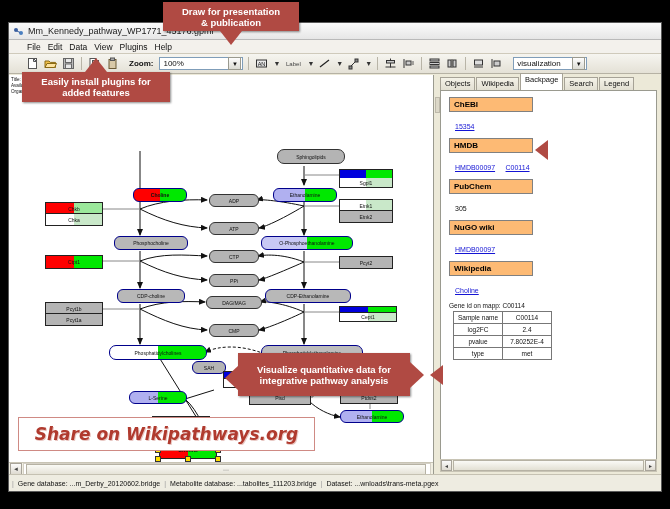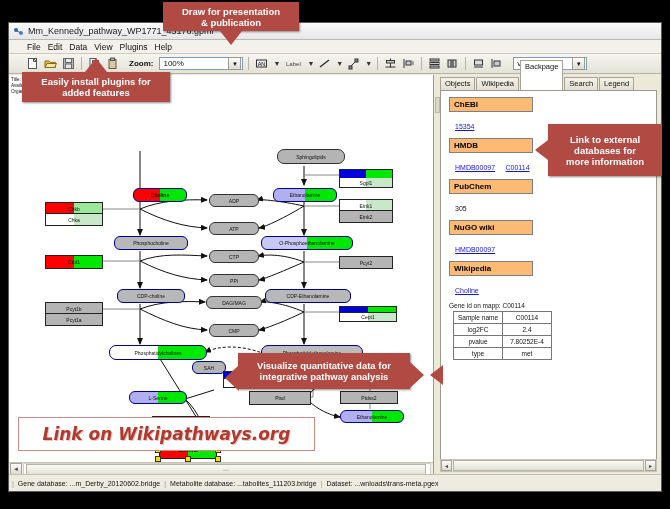"Backpage" .tab.active { padding-bottom: 19px -> 6px }
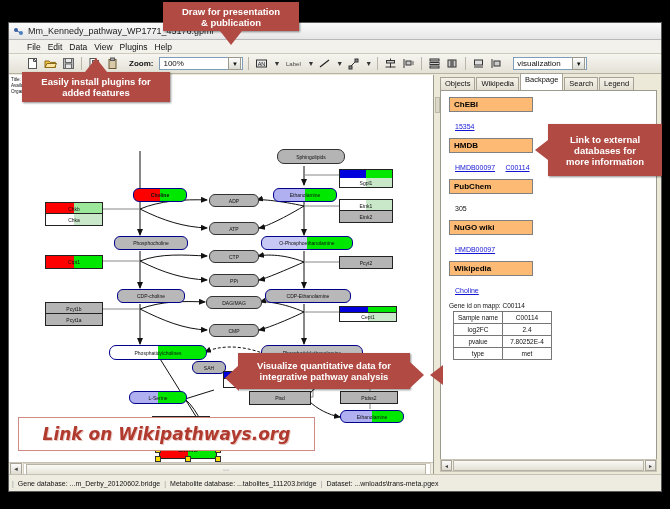"Link to external" div.callout { html: <div> <span>Link to external databases for more information</span> </div> -> none }
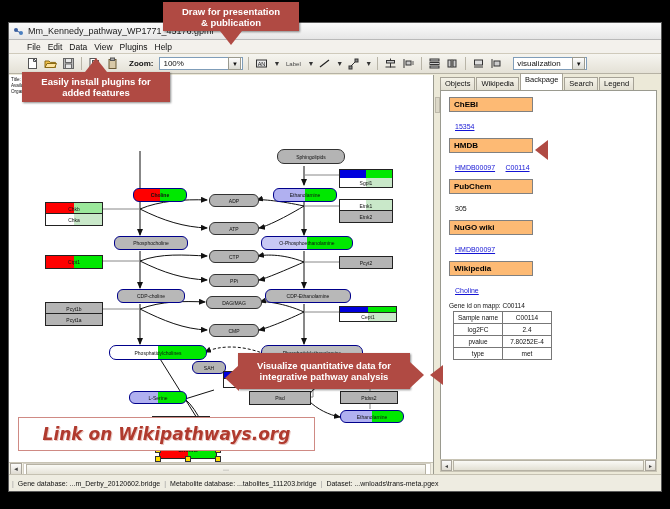"Visualize quantitative data for" div.callout { height: 36px -> 43px }
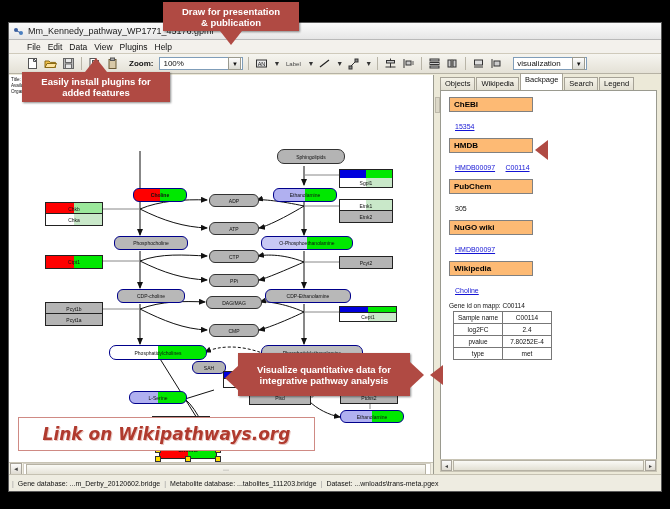"Link on Wikipathways.org" span.sharetxt { text: Link -> Share }
